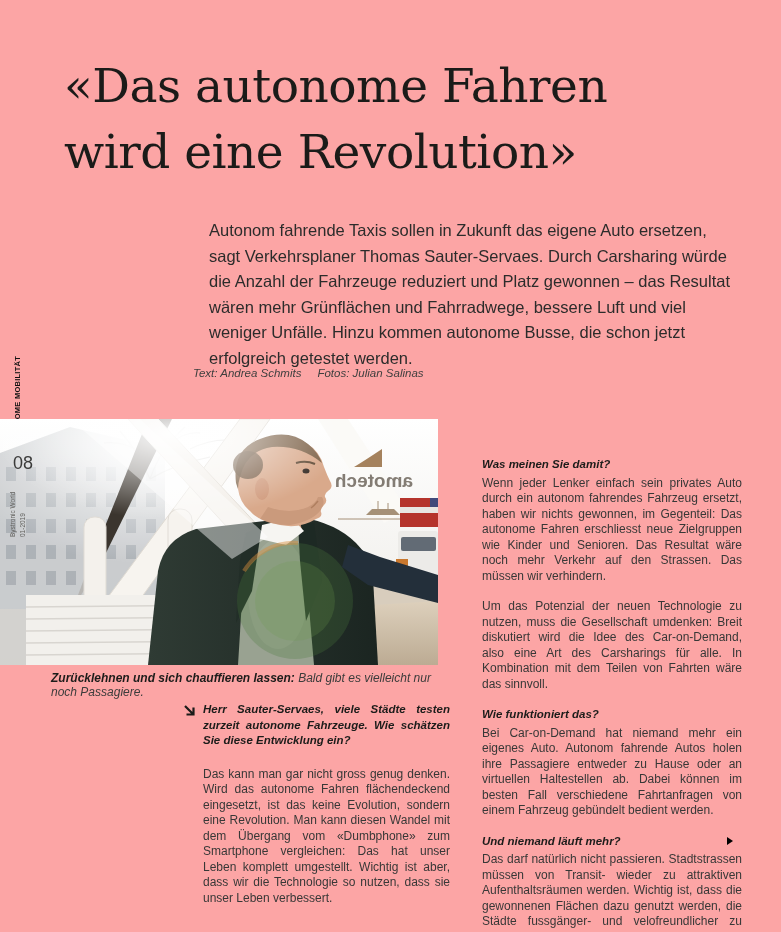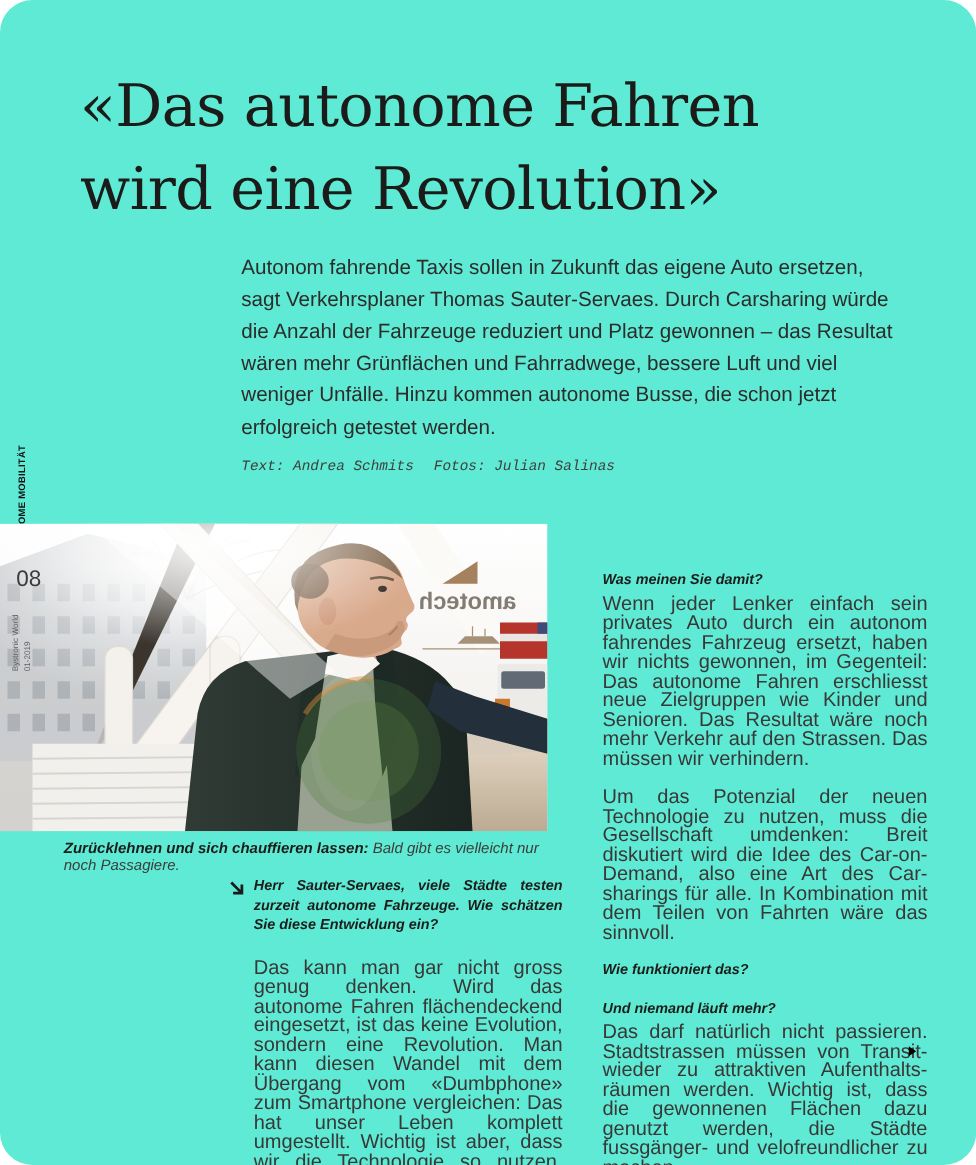"«Das autonome Fahren" .page { background: #5eead4 -> #fca5a5; border-radius: 26px -> none }
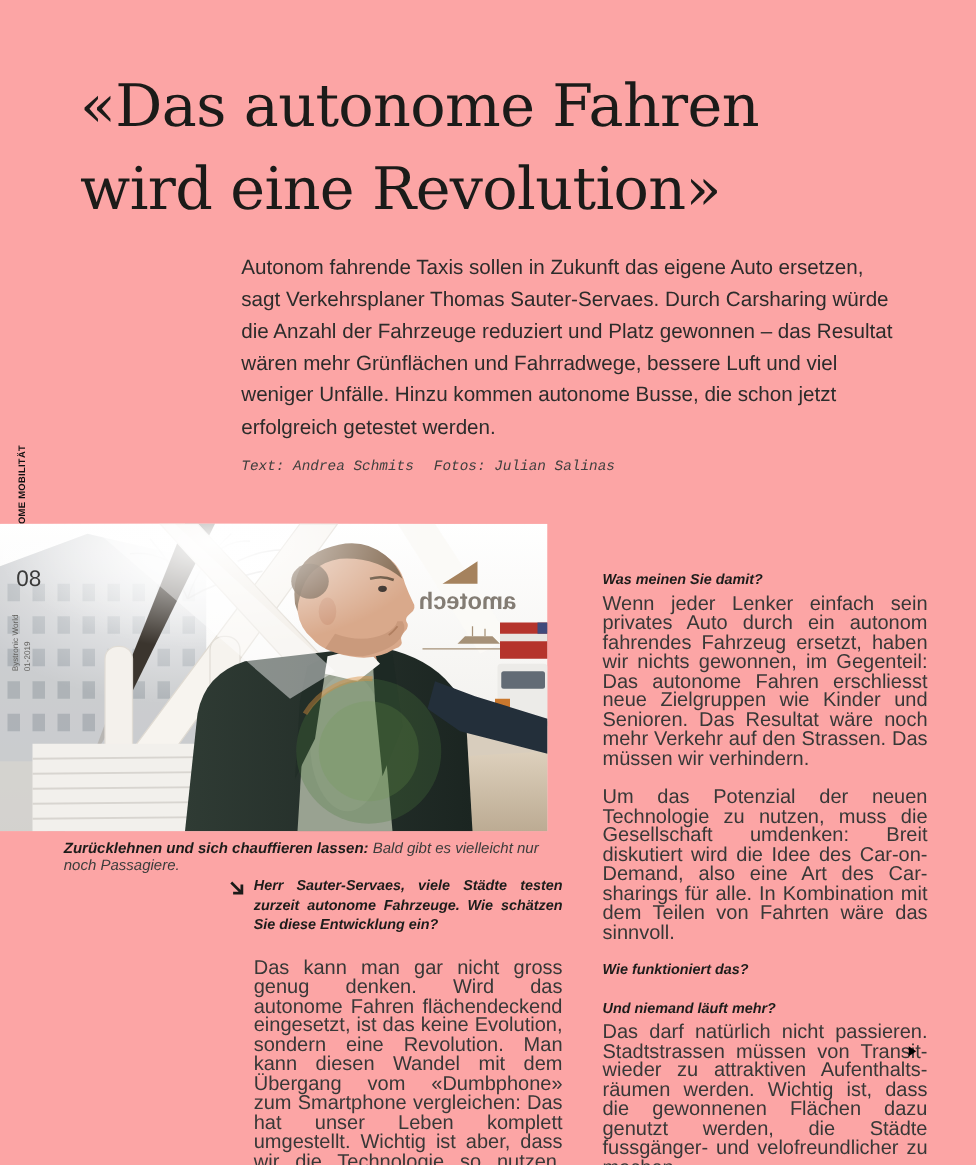"Autonom fahrende Taxis sollen in" .intro { margin: 0 -> 16px }
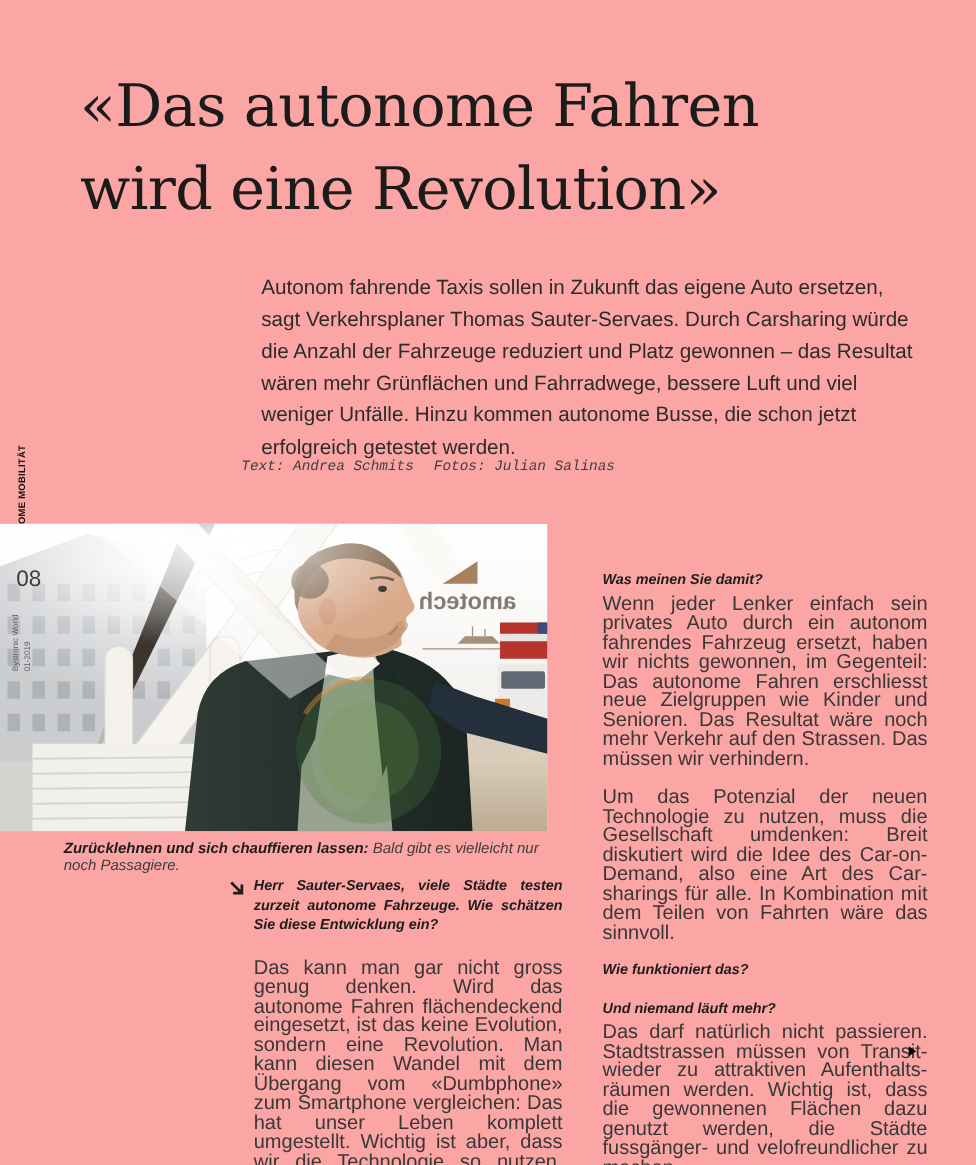"Text: Andrea Schmits Fotos: Julian" .byline { font-family: Liberation Mono, monospace -> Liberation Sans, sans-serif }
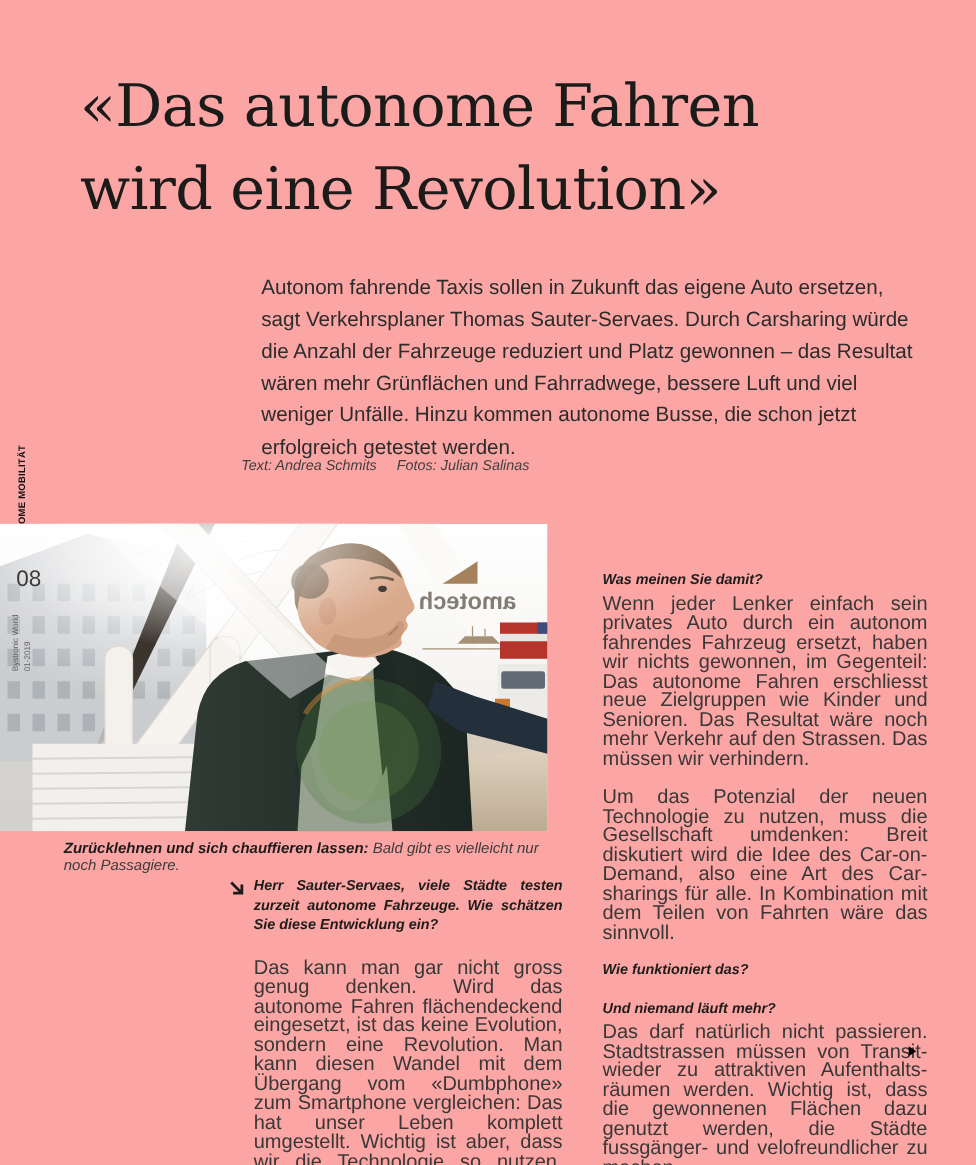"Wenn jeder Lenker einfach sein" .qa-answer { font-size: 16px -> 12px }
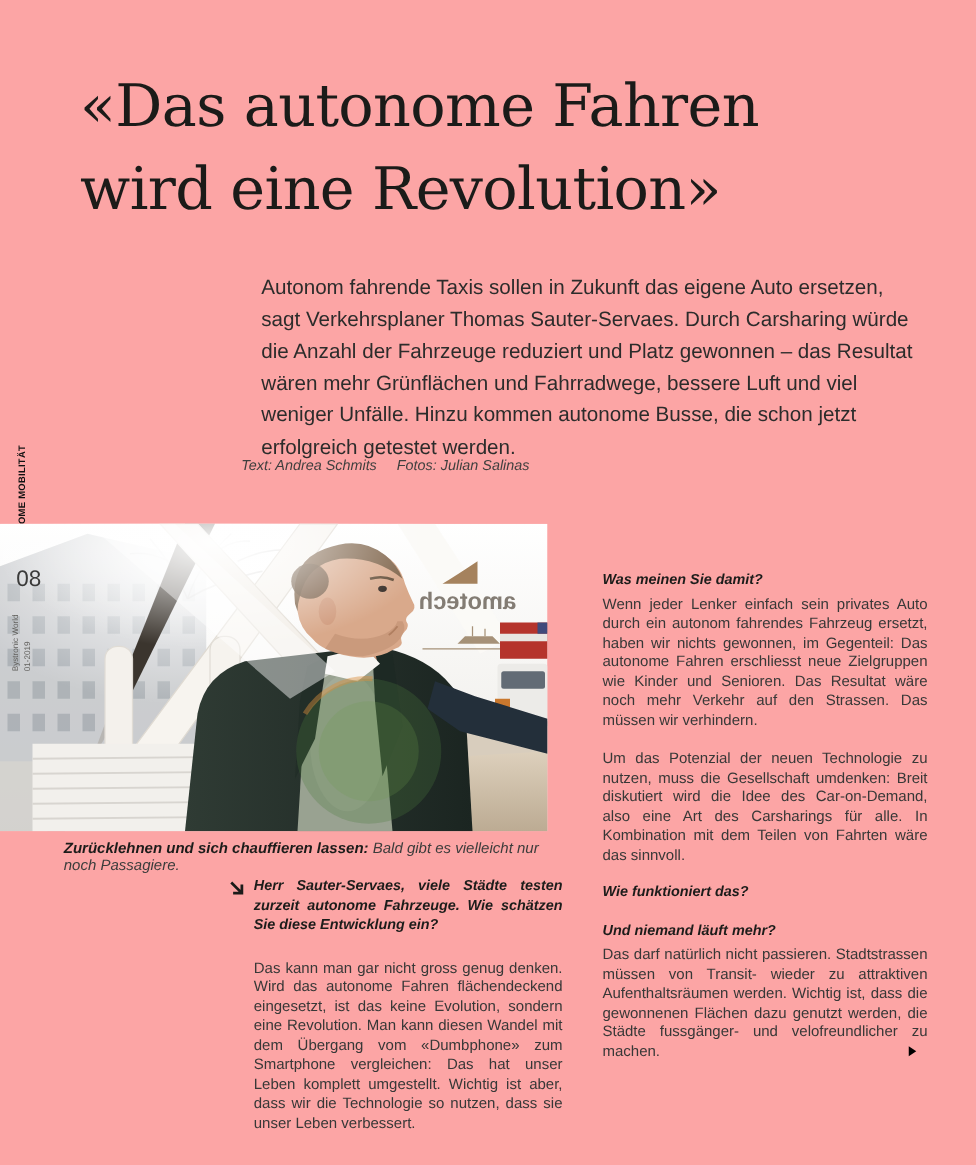"Bei Car-on-Demand hat niemand mehr" p.qa-answer { html: none -> <p>Bei Car-on-Demand hat niemand mehr ein eigenes Auto. Autonom fahrende Autos holen ihre Passagiere entweder zu Hause oder an virtuellen Haltestellen ab. Dabei können im besten Fall verschiedene Fahrtanfra­gen von einem Fahrzeug gebündelt bedient werden.</p> }
